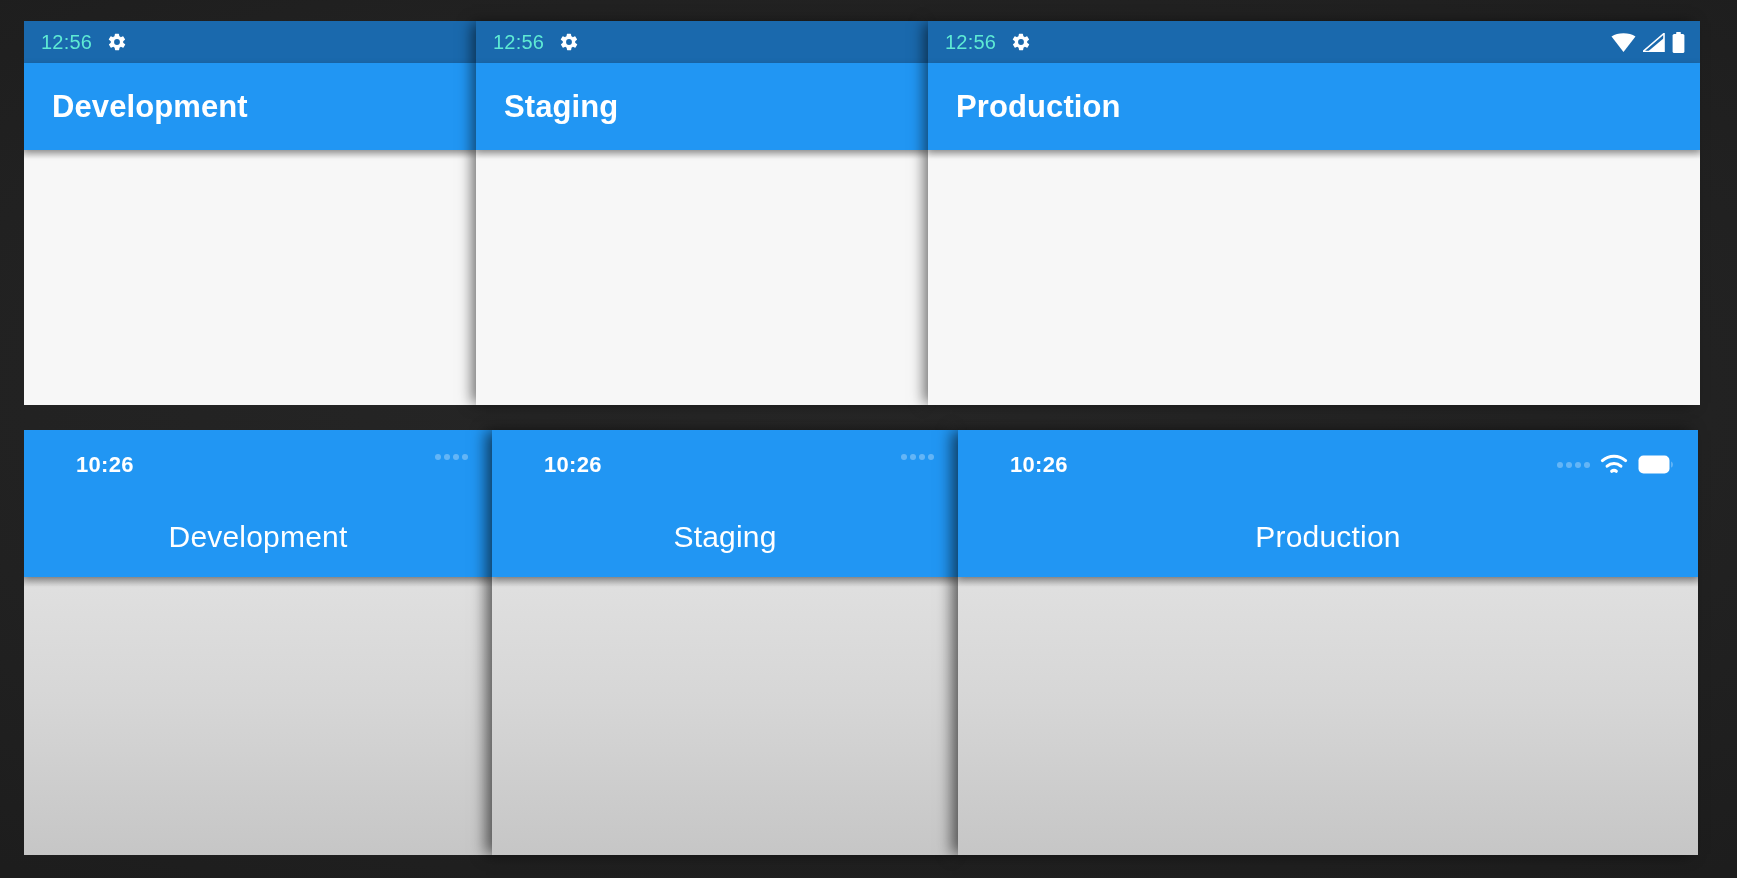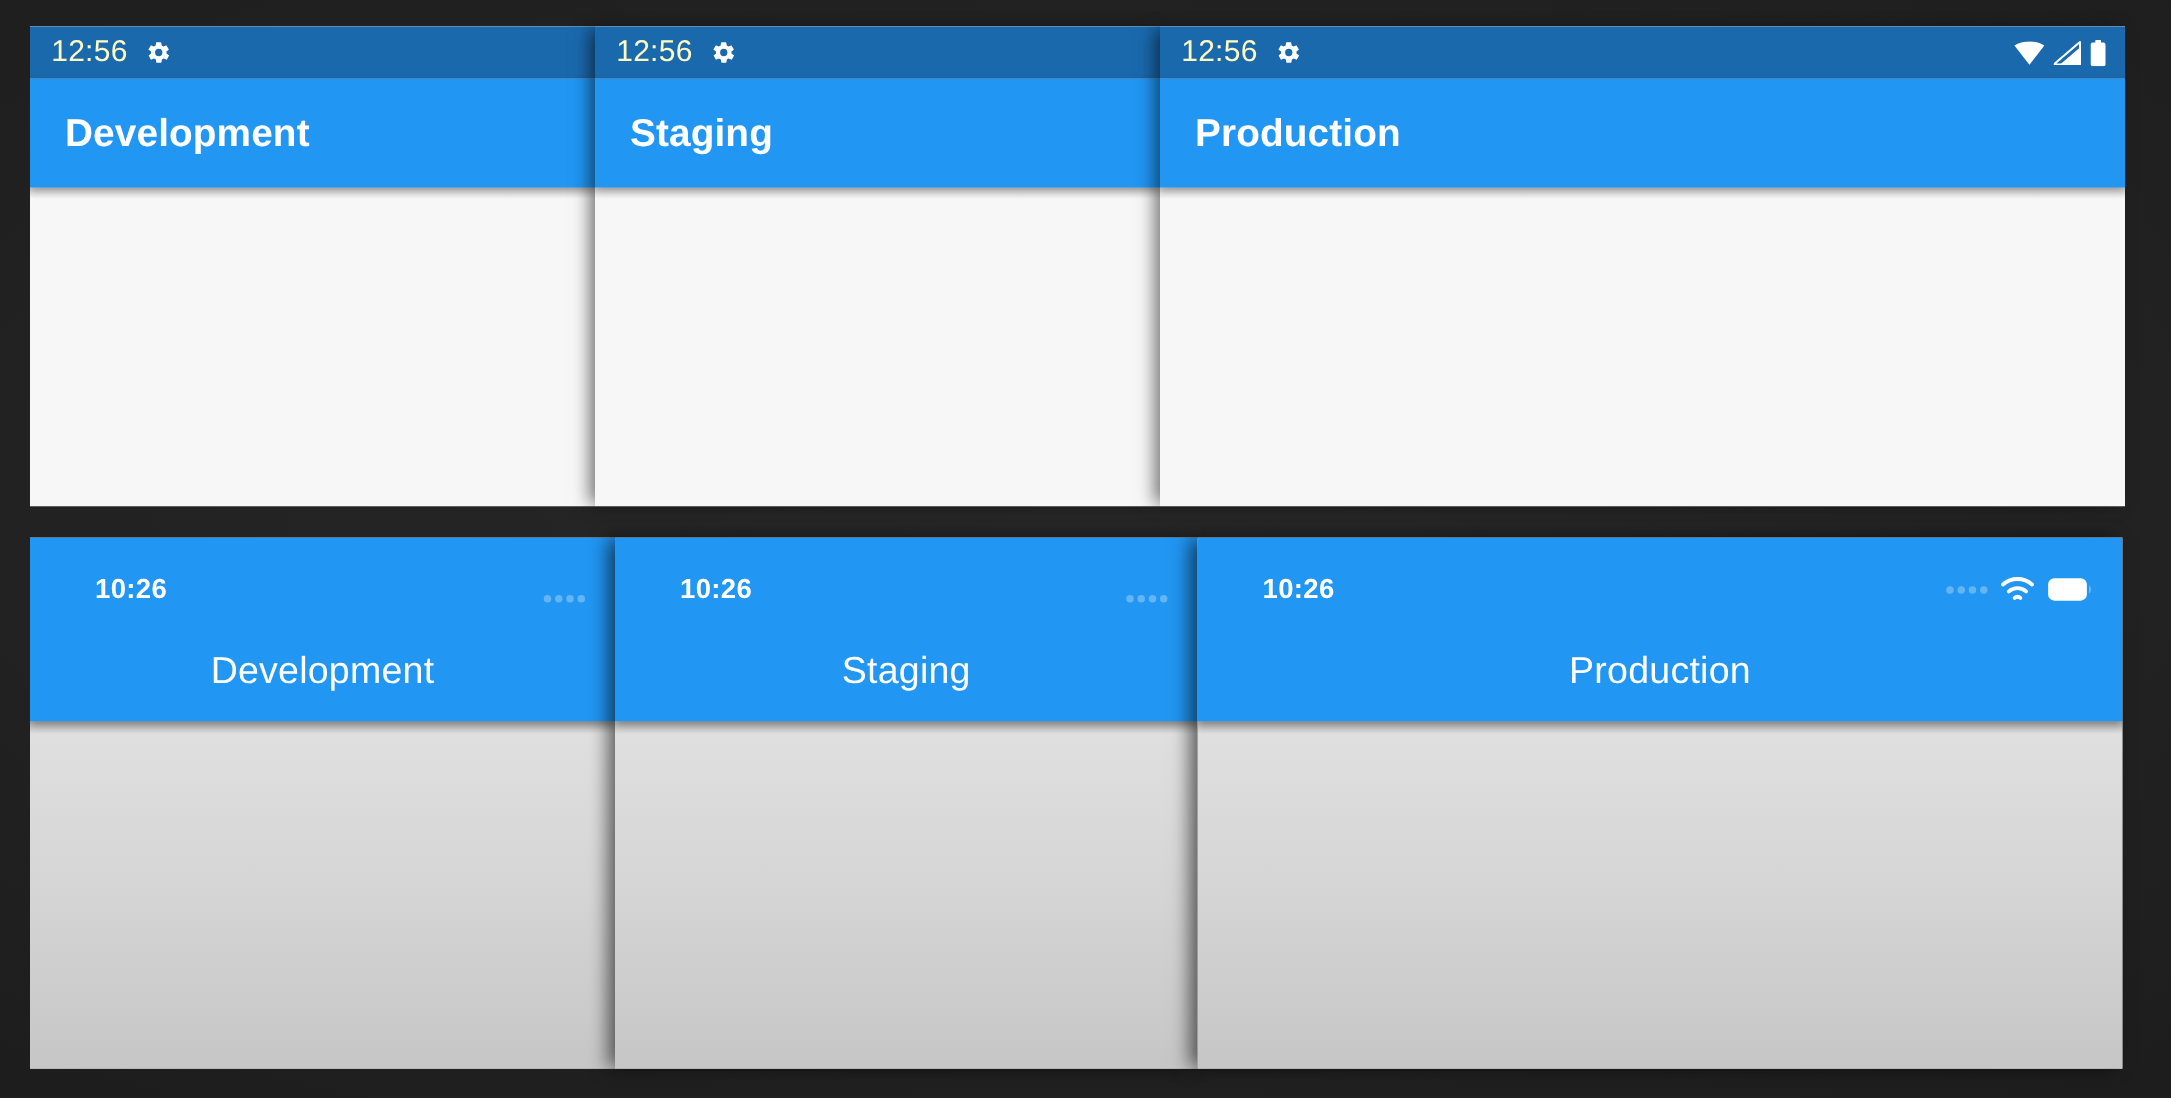"12:56" .and-time { color: #fef9c3 -> #5eead4; font-size: 24px -> 20px }
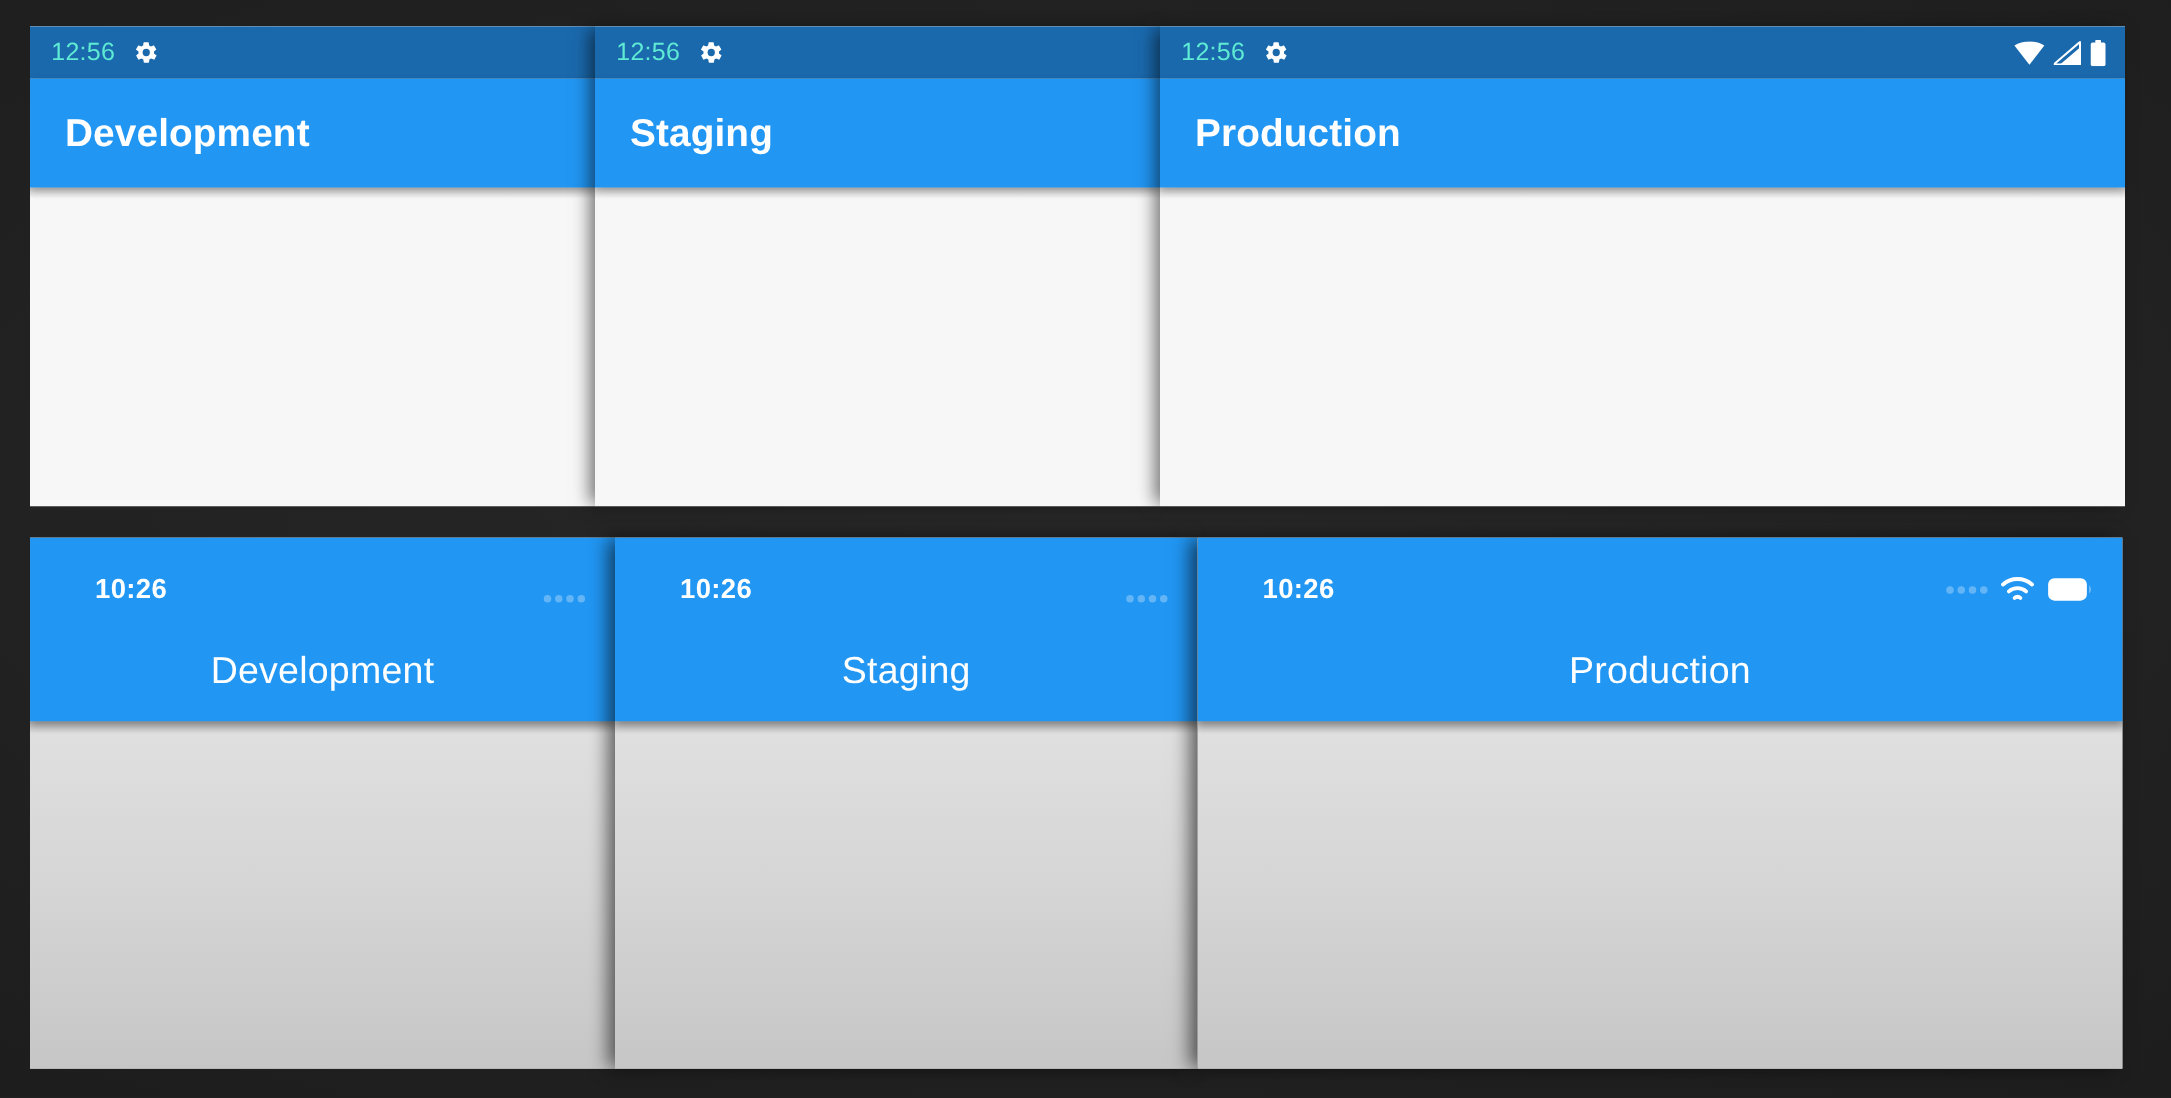"10:26" .ios-statusrow { align-items: flex-end -> flex-start }
